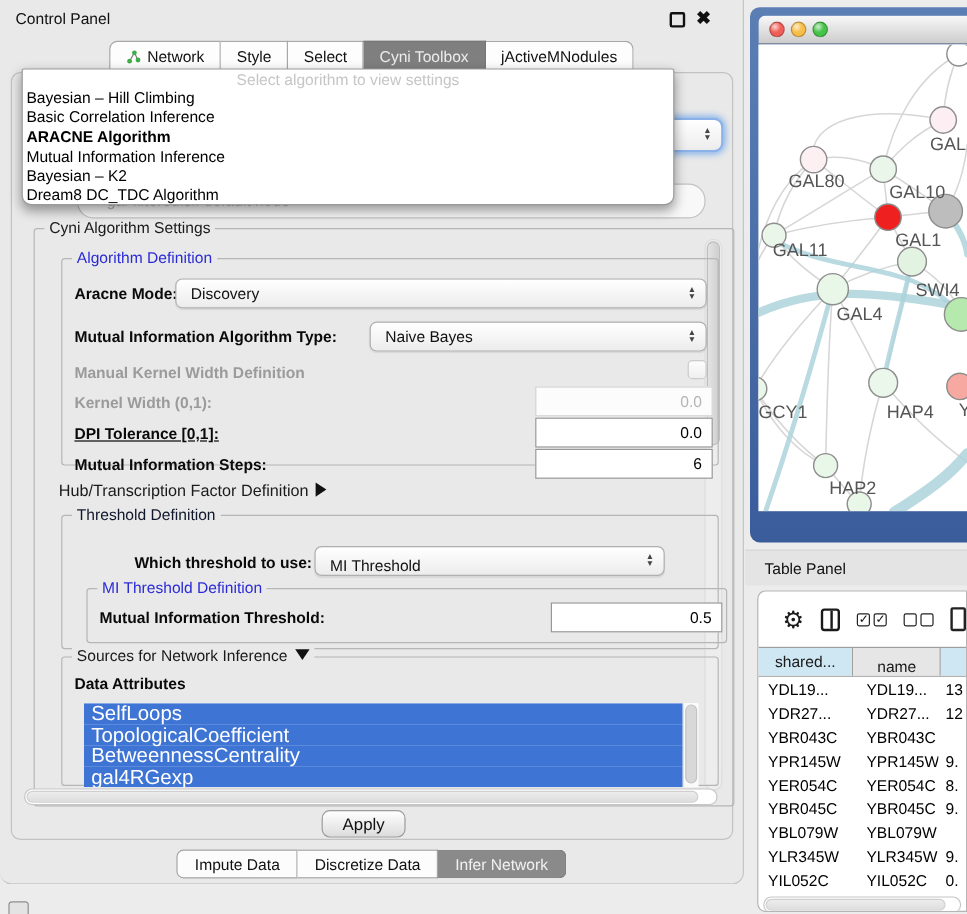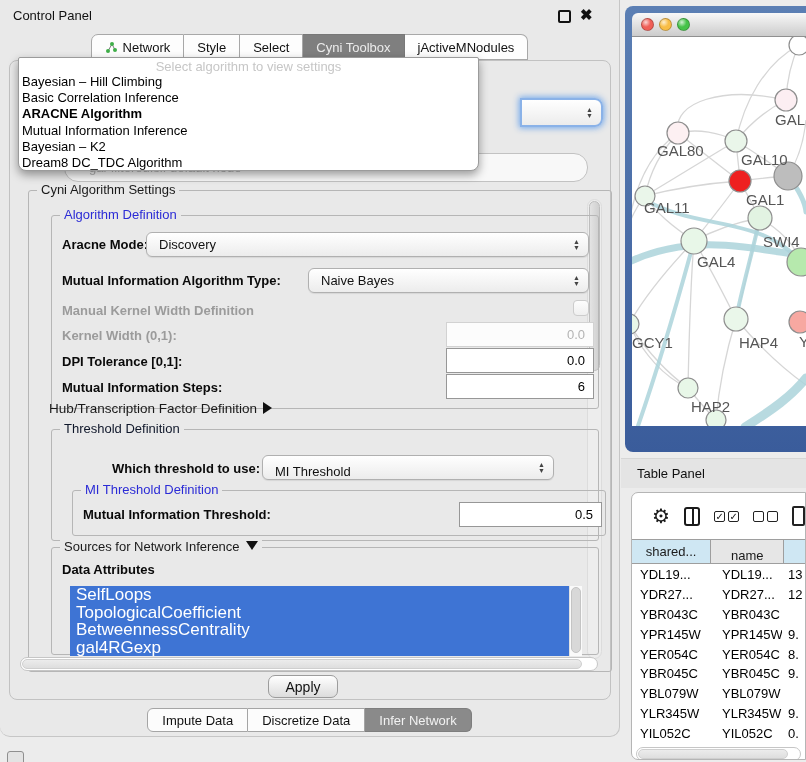"Select algorithm to view settings" #alg-popup { width: 461px -> 544px }
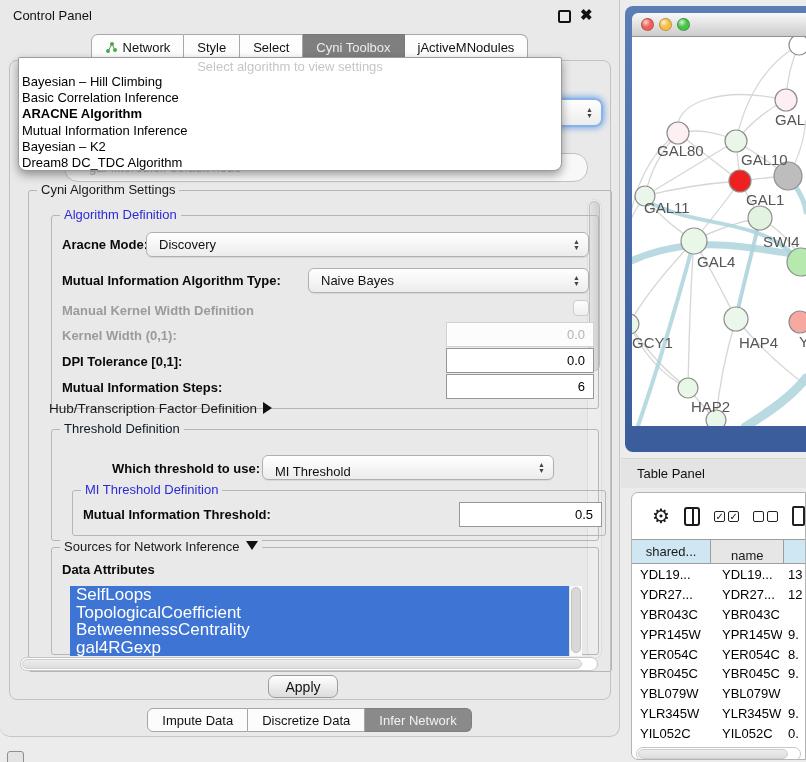"Algorithm Definition" div.group { height: 194px -> 173px }
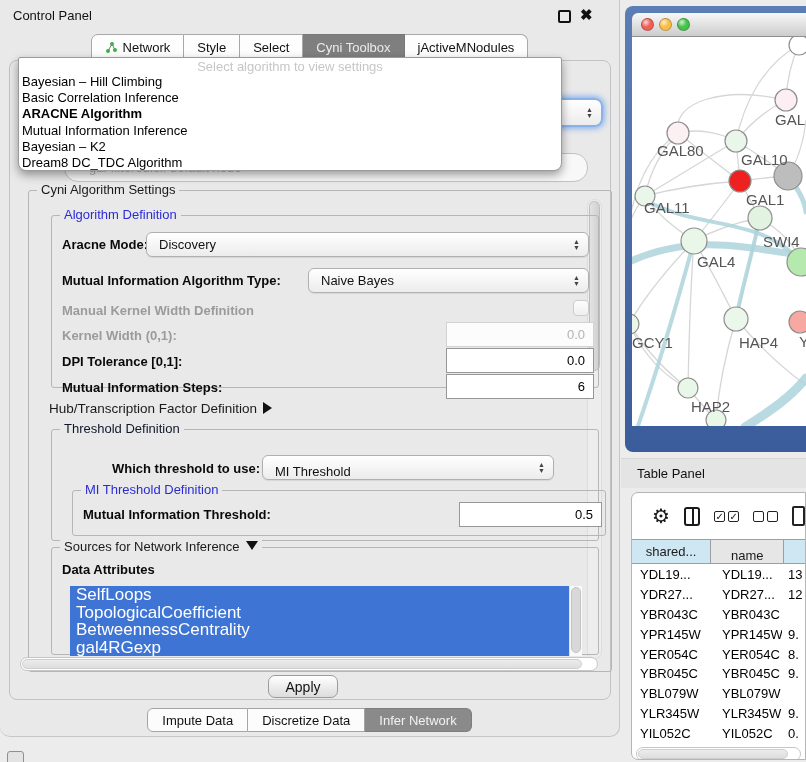"DPI Tolerance [0,1]:" span.lbl { text-decoration: none -> underline }
